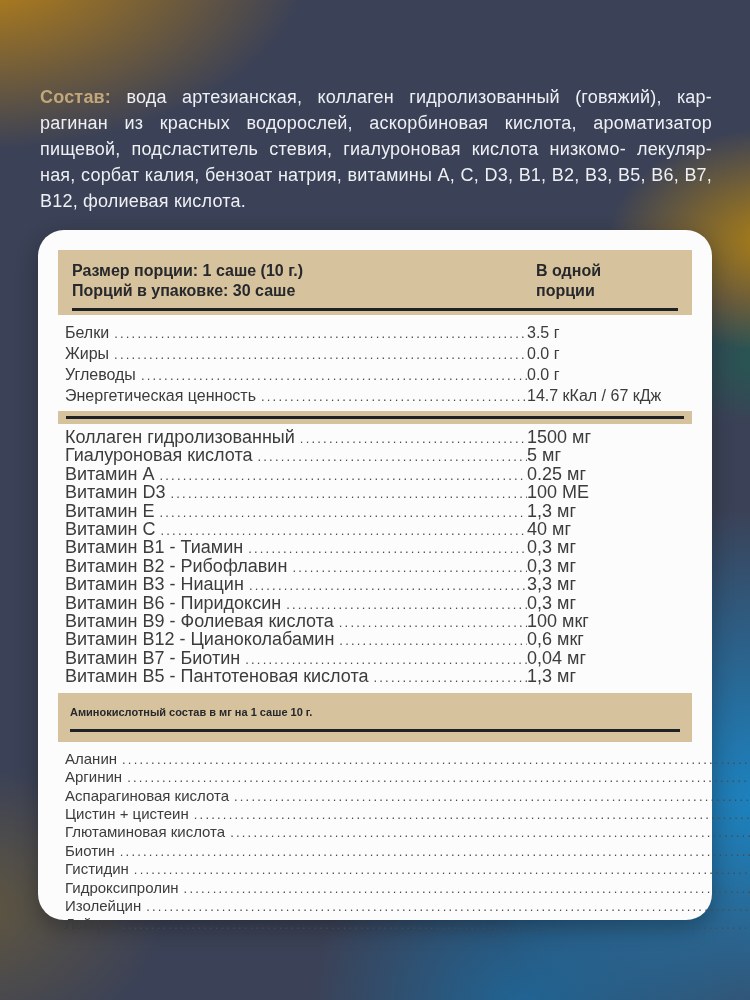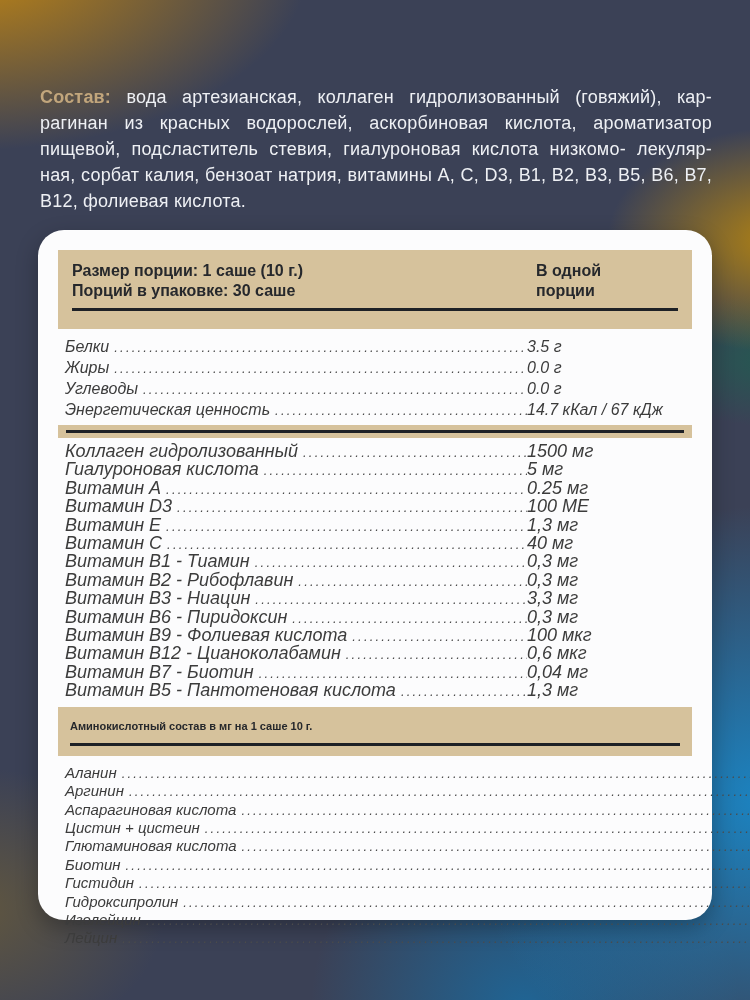"Размер порции: 1 саше (10" .serving { padding: 11px 14px 18px -> 11px 14px 4px }
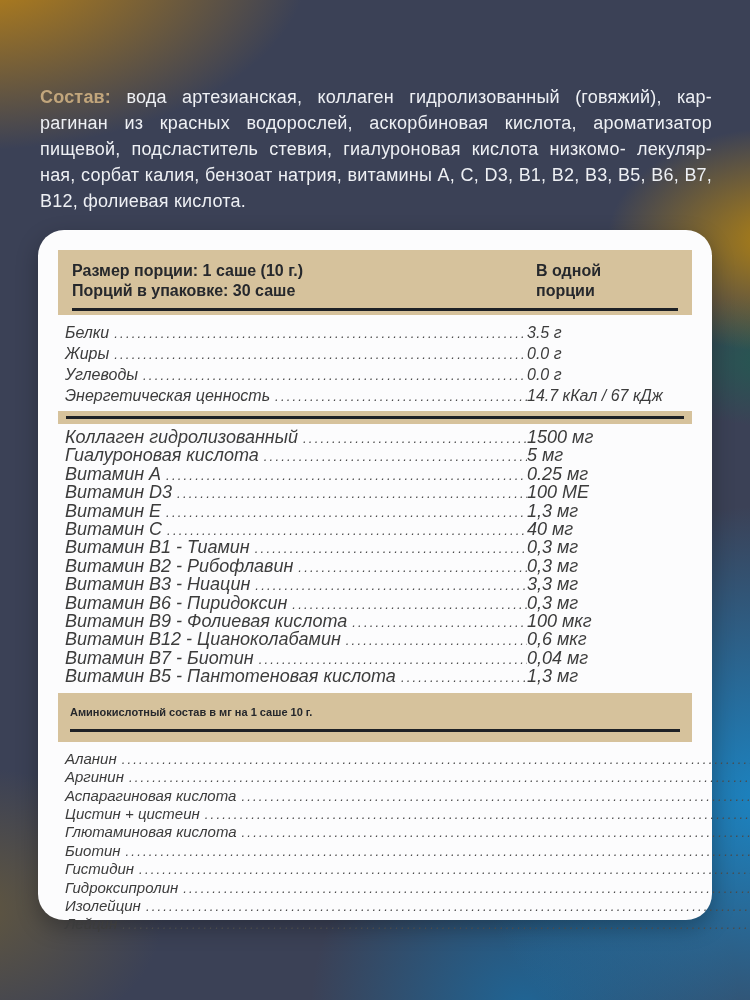"Белки" .row { font-style: italic -> none }
